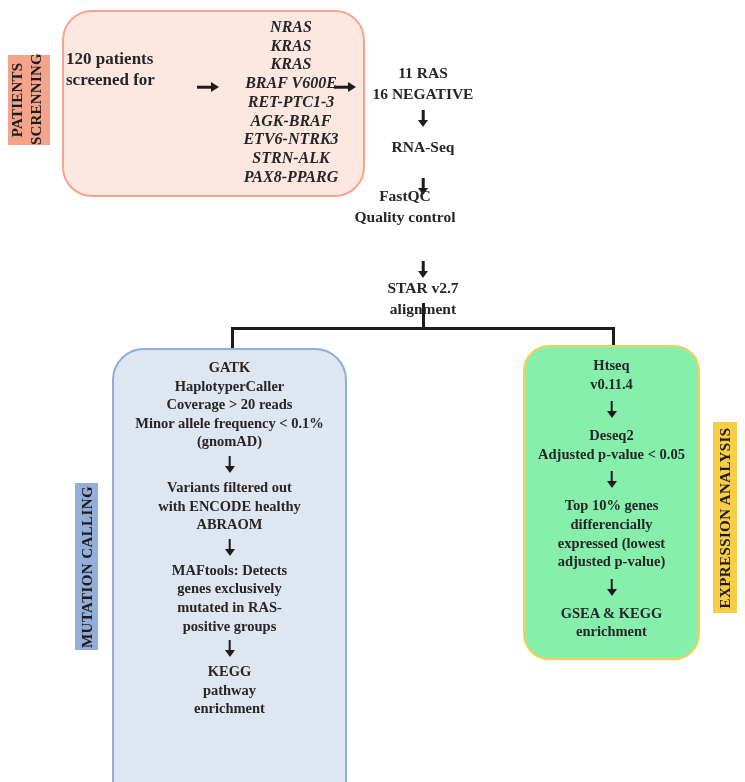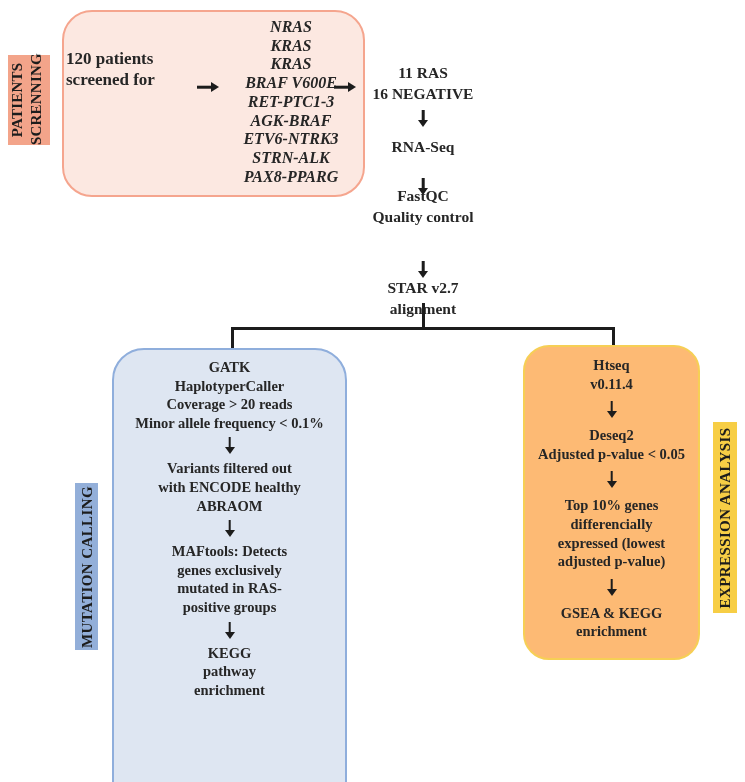"FastQC" div.abs { left: 423px -> 405px }
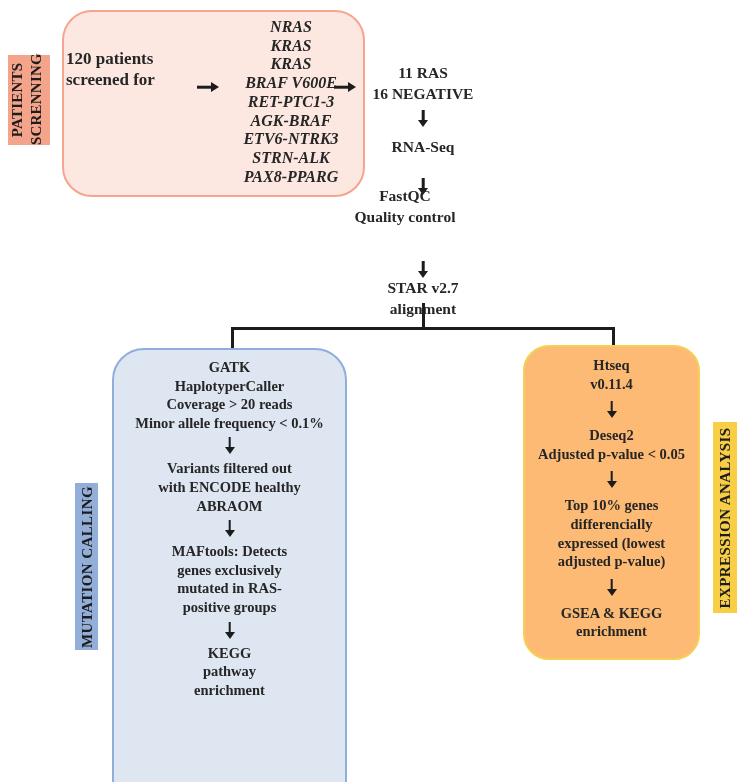"Htseq" .box-yellow { background: #fdba74 -> #86efac }
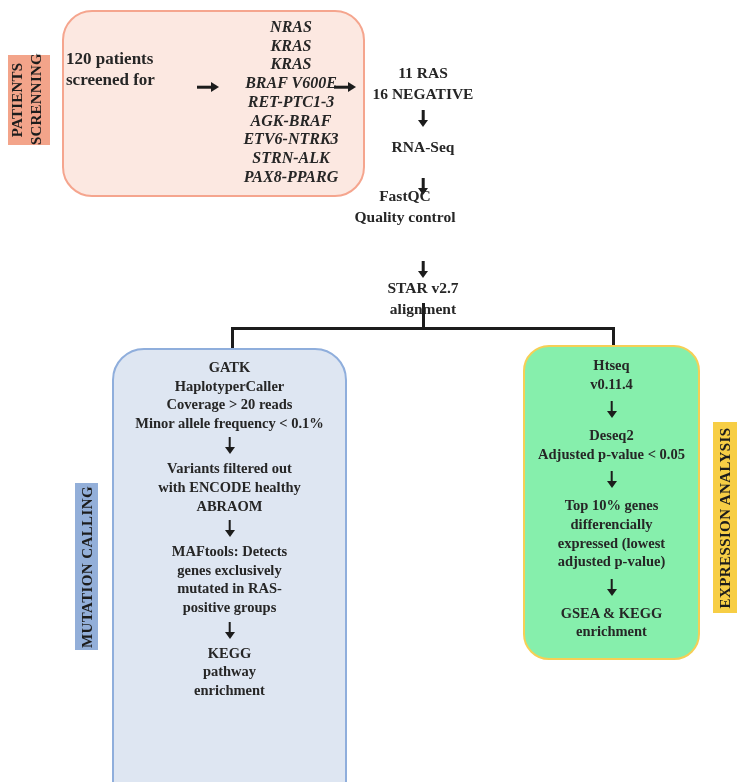"(gnomAD)" div { html: none -> <div>(gnomAD)</div> }
